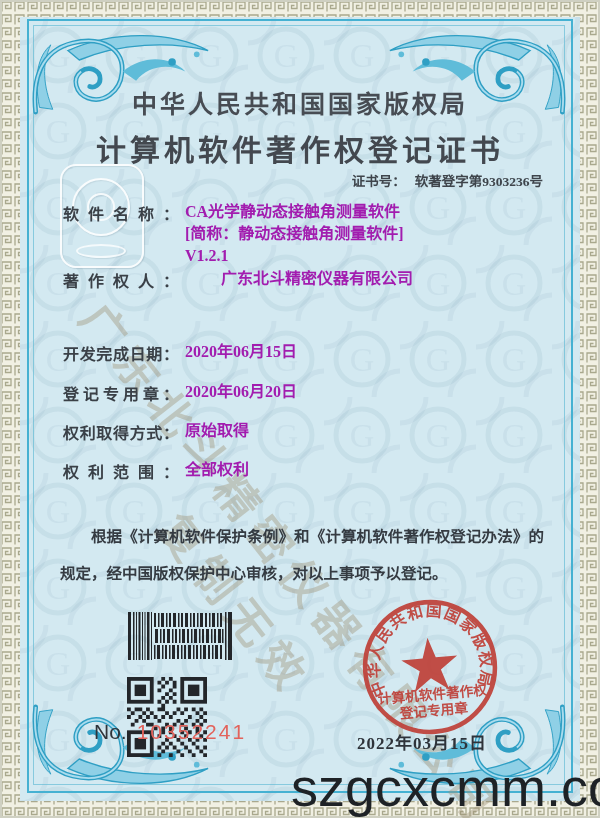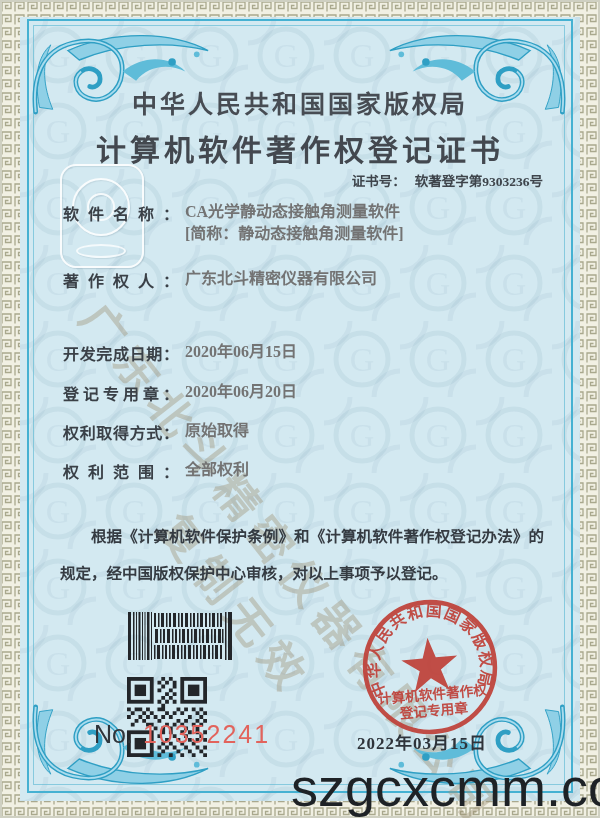"CA光学静动态接触角测量软件" .fval { color: #737373 -> #a21caf }
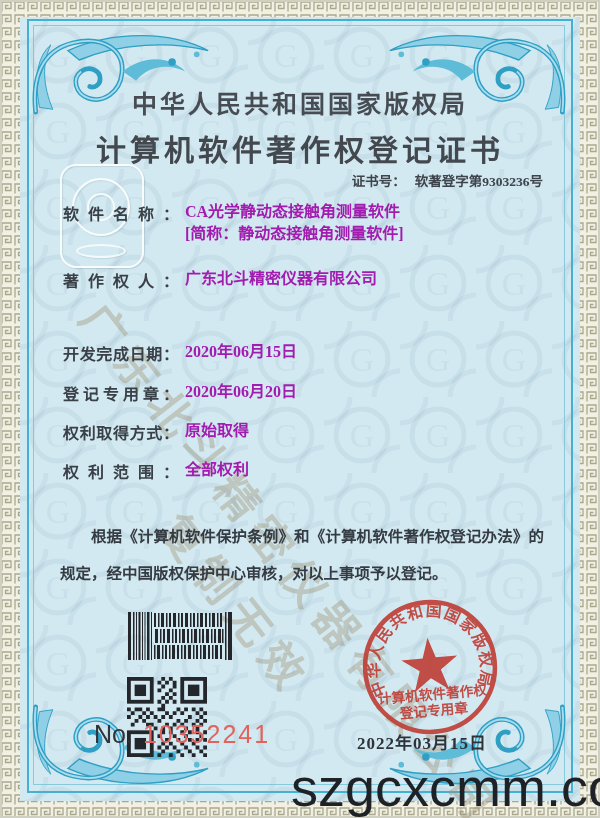"V1.2.1" div { html: none -> <div>V1.2.1</div> }
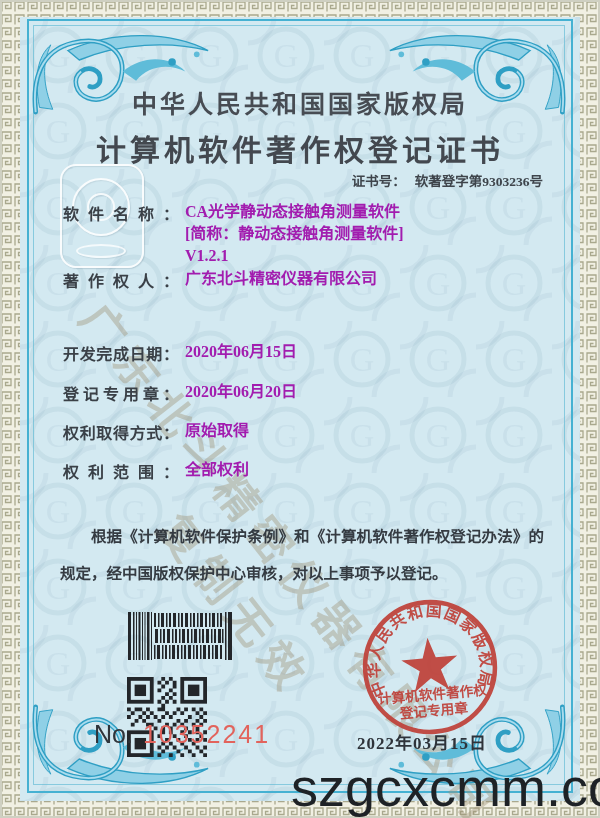"著作权人：" #row-owner { gap: none -> 36px }
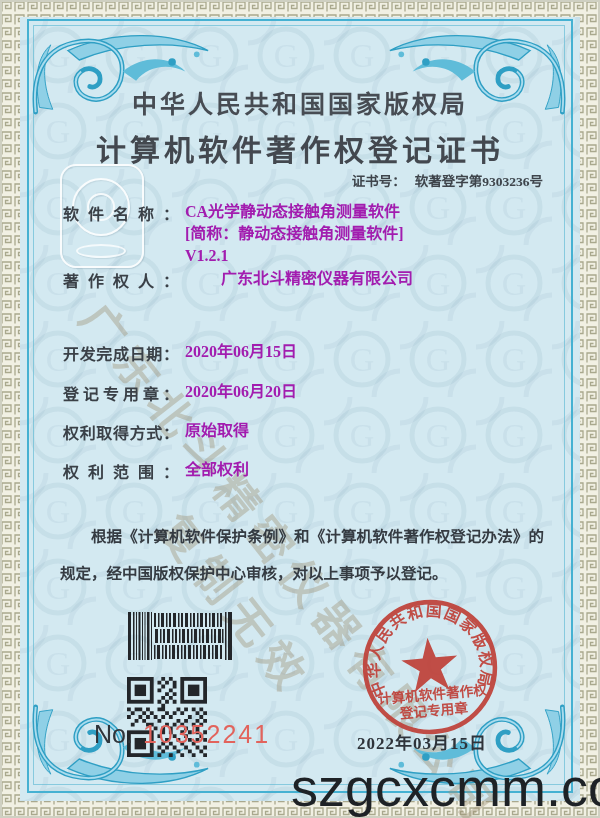"No. 10352241" #serial { font-size: 25px -> 21px }
